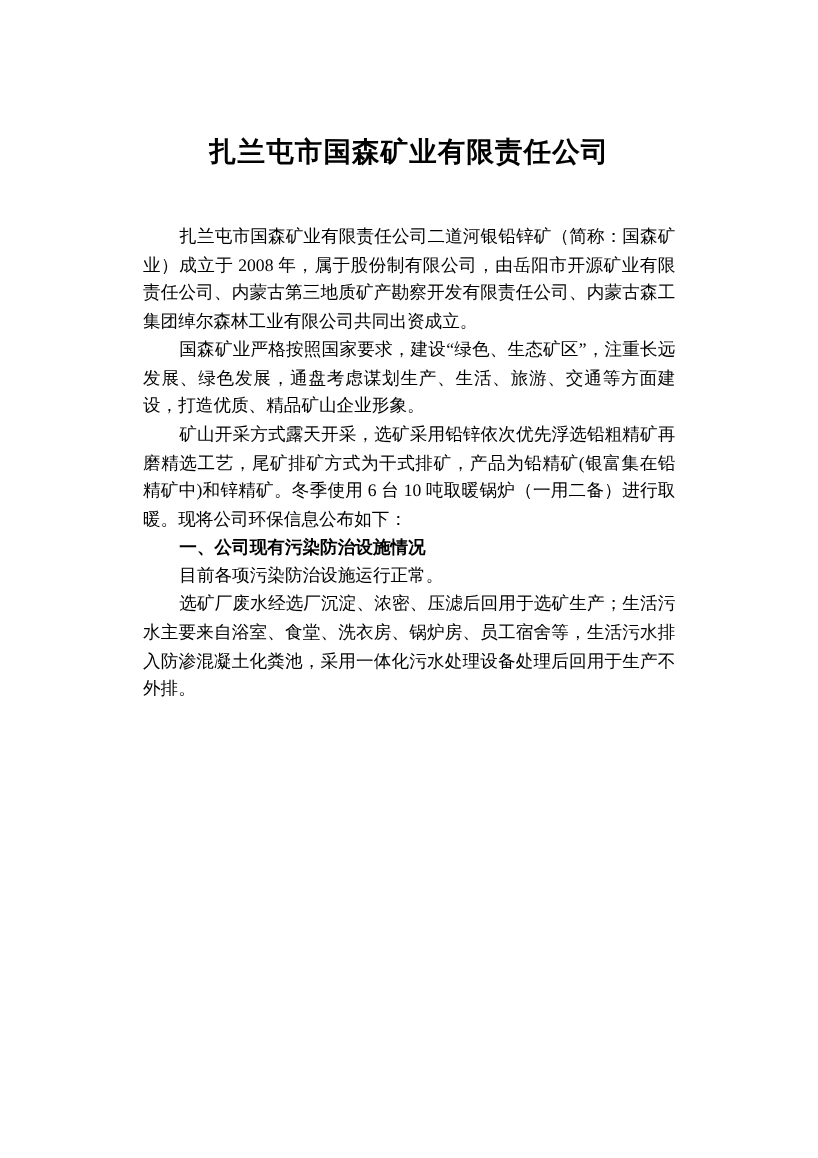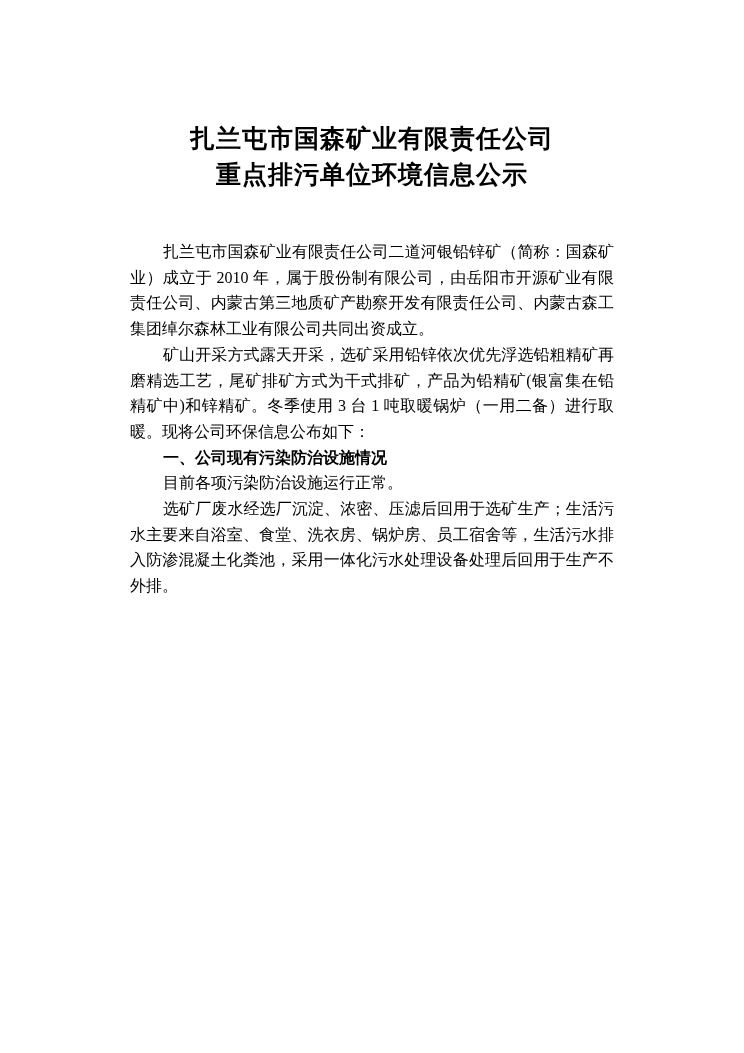"重点排污单位环境信息公示" span.title-line { html: <span>重点排污单位环境信息公示</span> -> none }
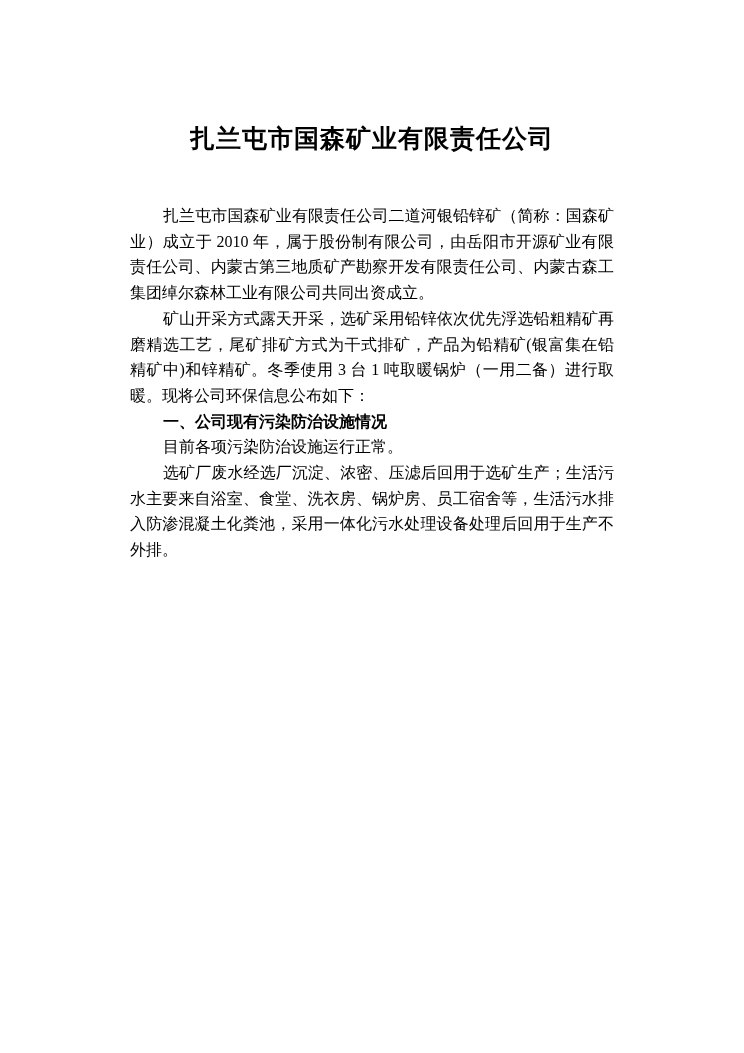"扎兰屯市国森矿业有限责任公司二道河银铅锌矿（简称：国森矿业）成立于 2010" p { text: 2010 -> 2008 }
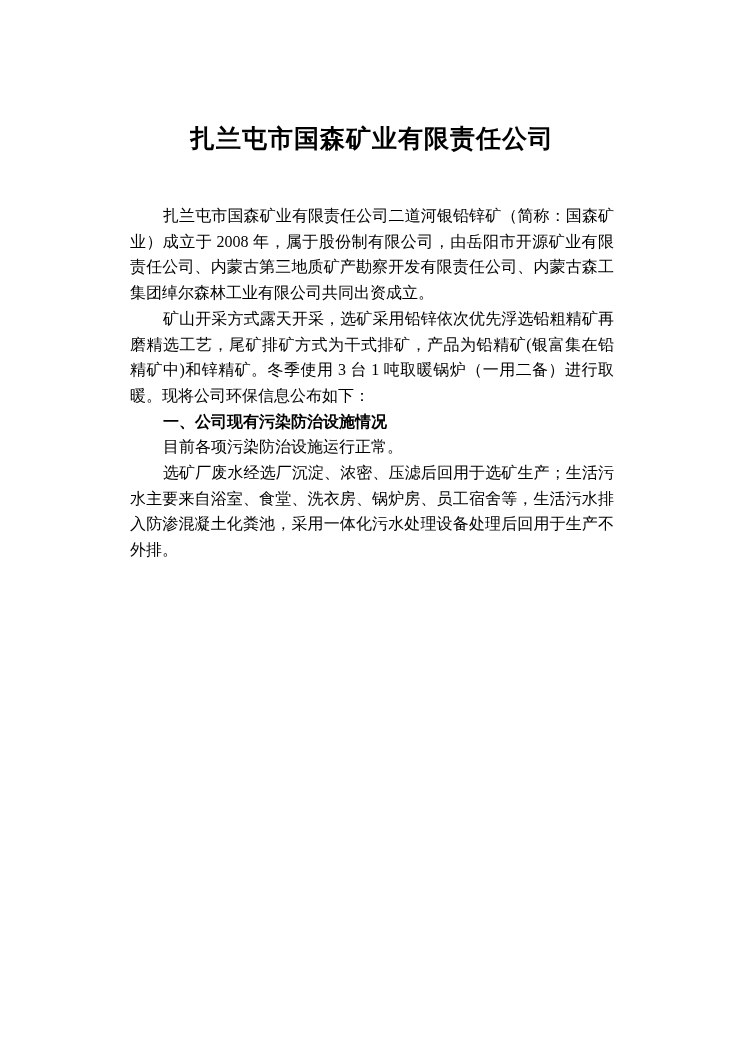"国森矿业严格按照国家要求，建设“绿色、生态矿区”，注重长远发展、绿色发展，通盘考" p { html: none -> <p>国森矿业严格按照国家要求，建设“绿色、生态矿区”，注重长远发展、绿色发展，通盘考虑谋划生产、生活、旅游、交通等方面建设，打造优质、精品矿山企业形象。</p> }
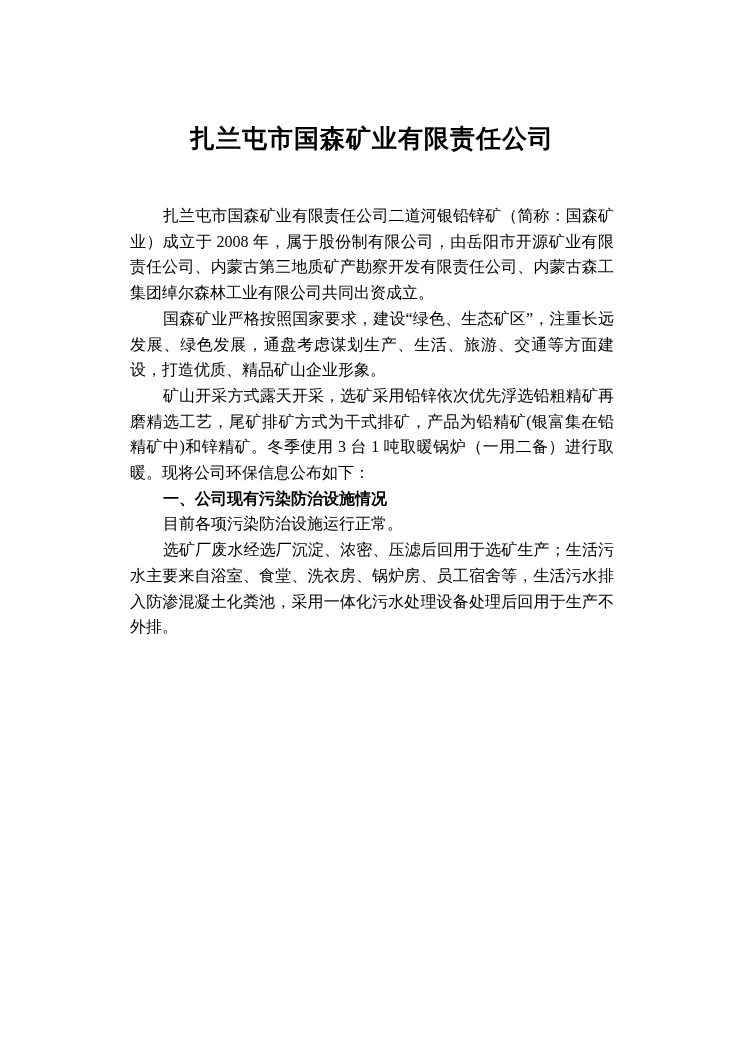"矿山开采方式露天开采，选矿采用铅锌依次优先浮选铅粗精矿再磨精选工艺，尾矿排矿方式" p { text: 3 台 1 -> 6 台 10 }
